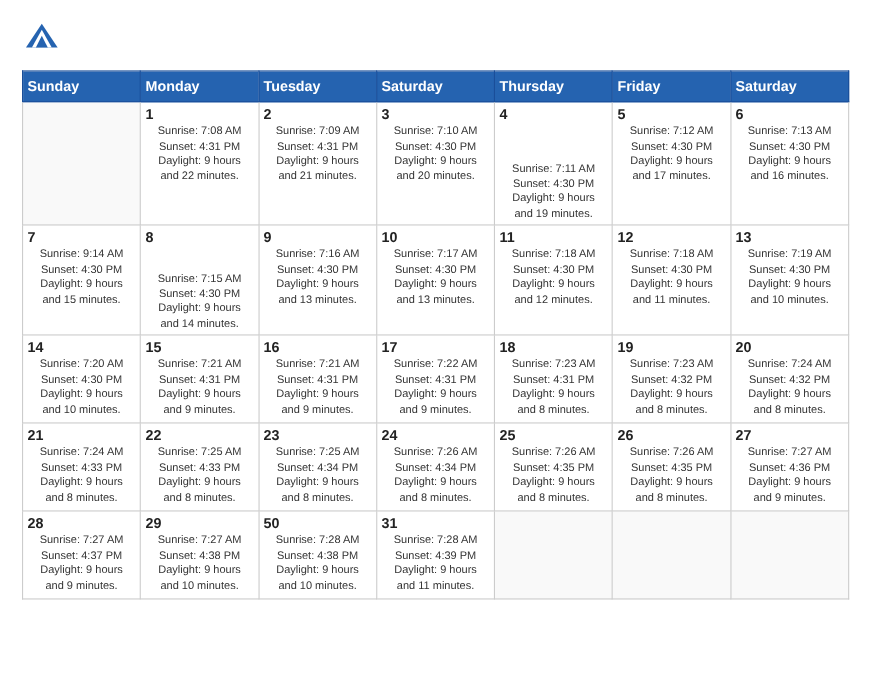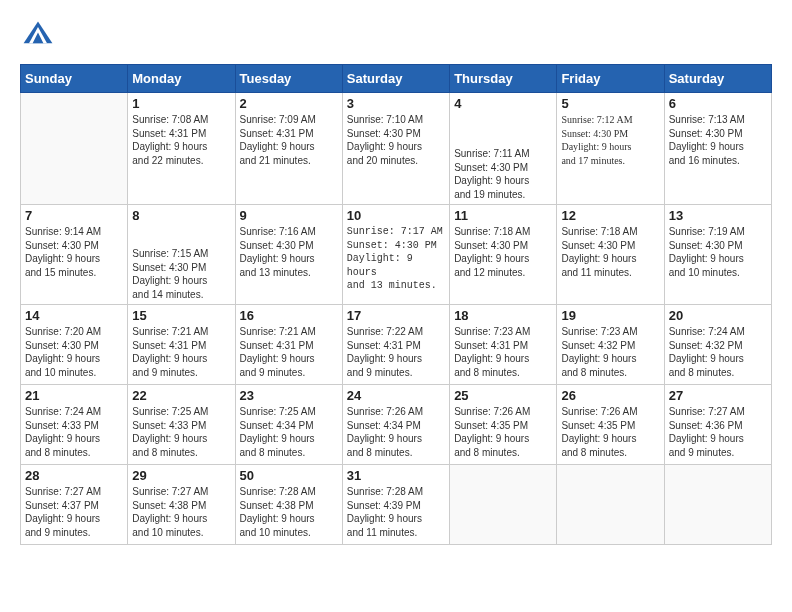"Sunrise: 7:08 AM" .day-info { text-align: none -> center }
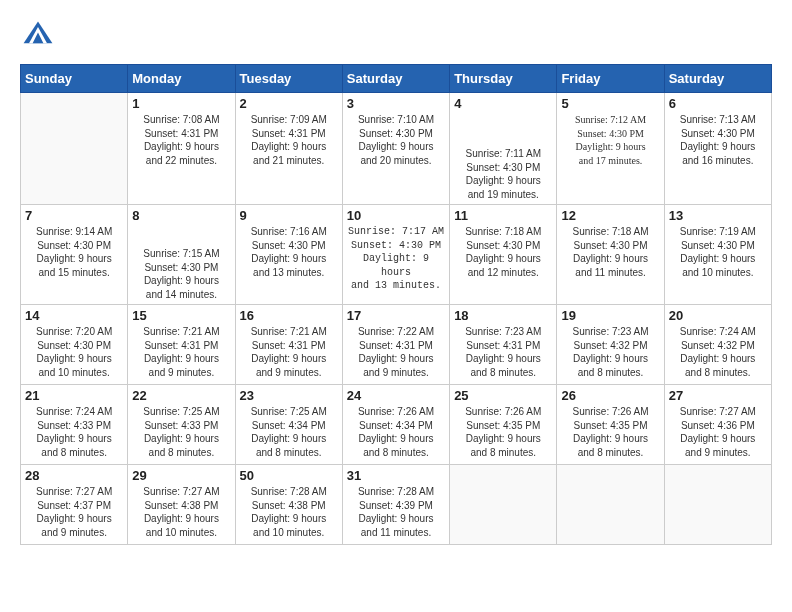"Sunrise: 7:12 AM" div.day-info { font-family: Liberation Serif, serif -> none }
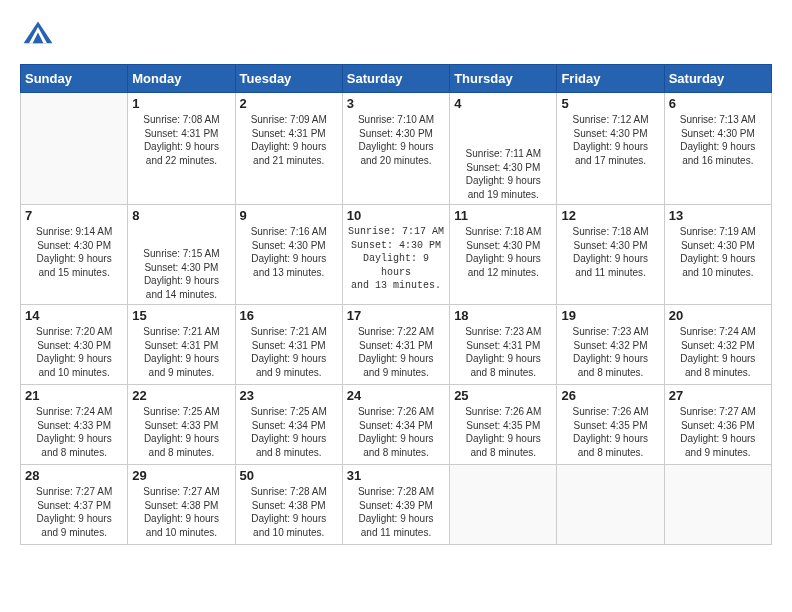"Sunrise: 7:17 AM" div.day-info { font-family: Liberation Mono, monospace -> none }
